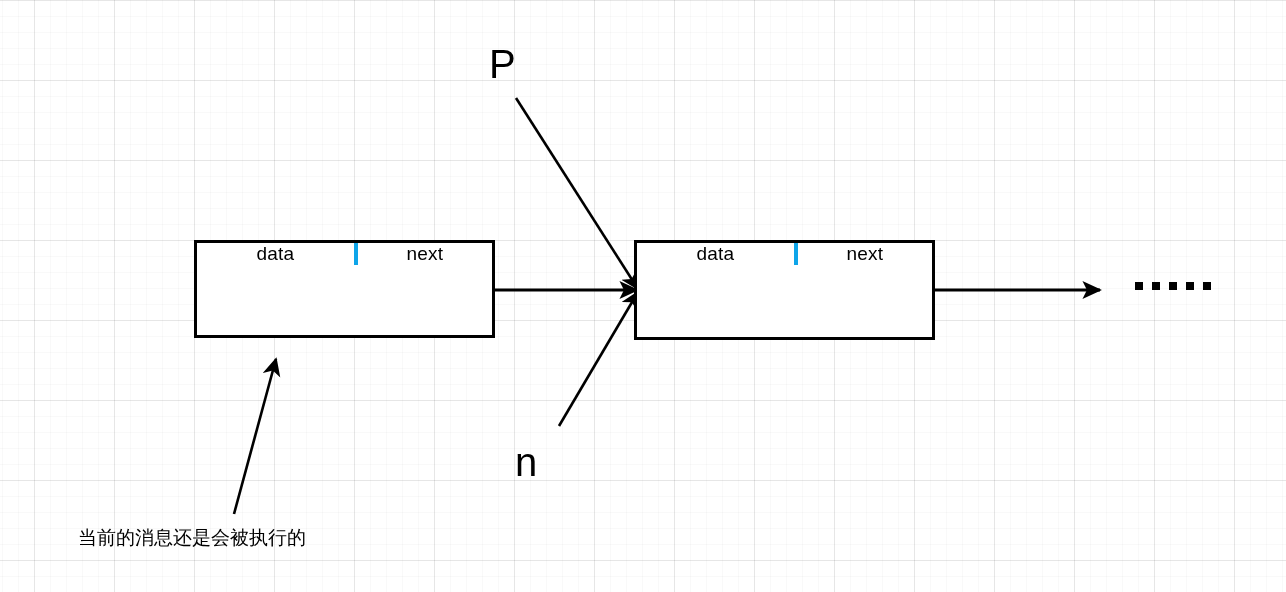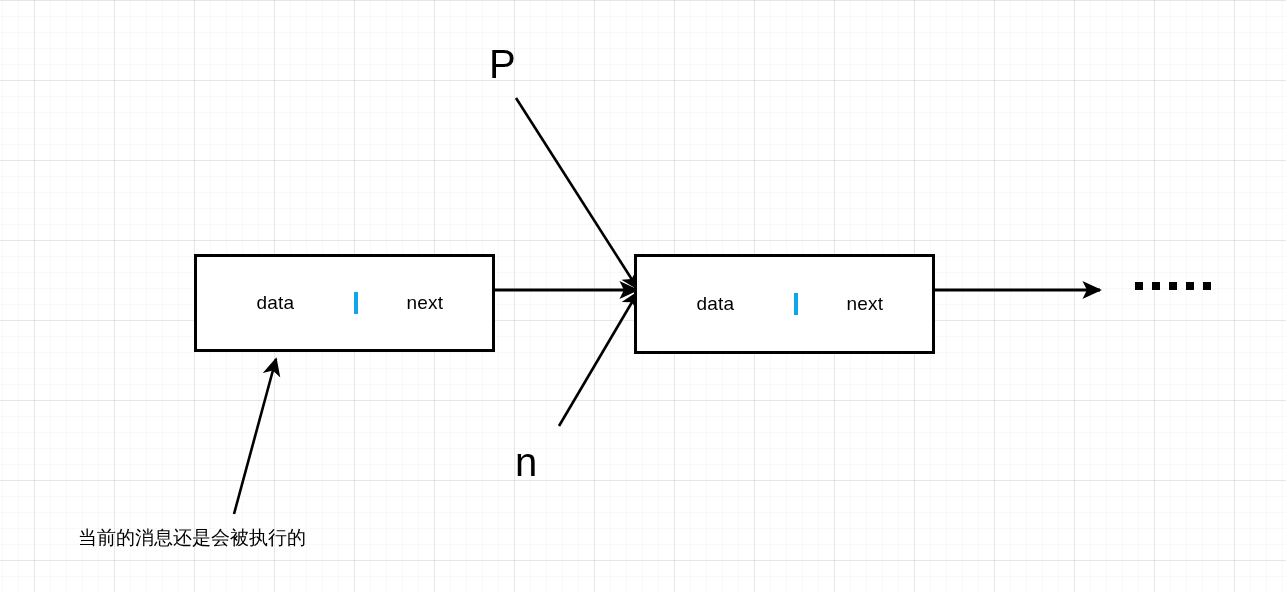"data" .node-box { align-items: center -> flex-start; margin-top: 14px -> none }
